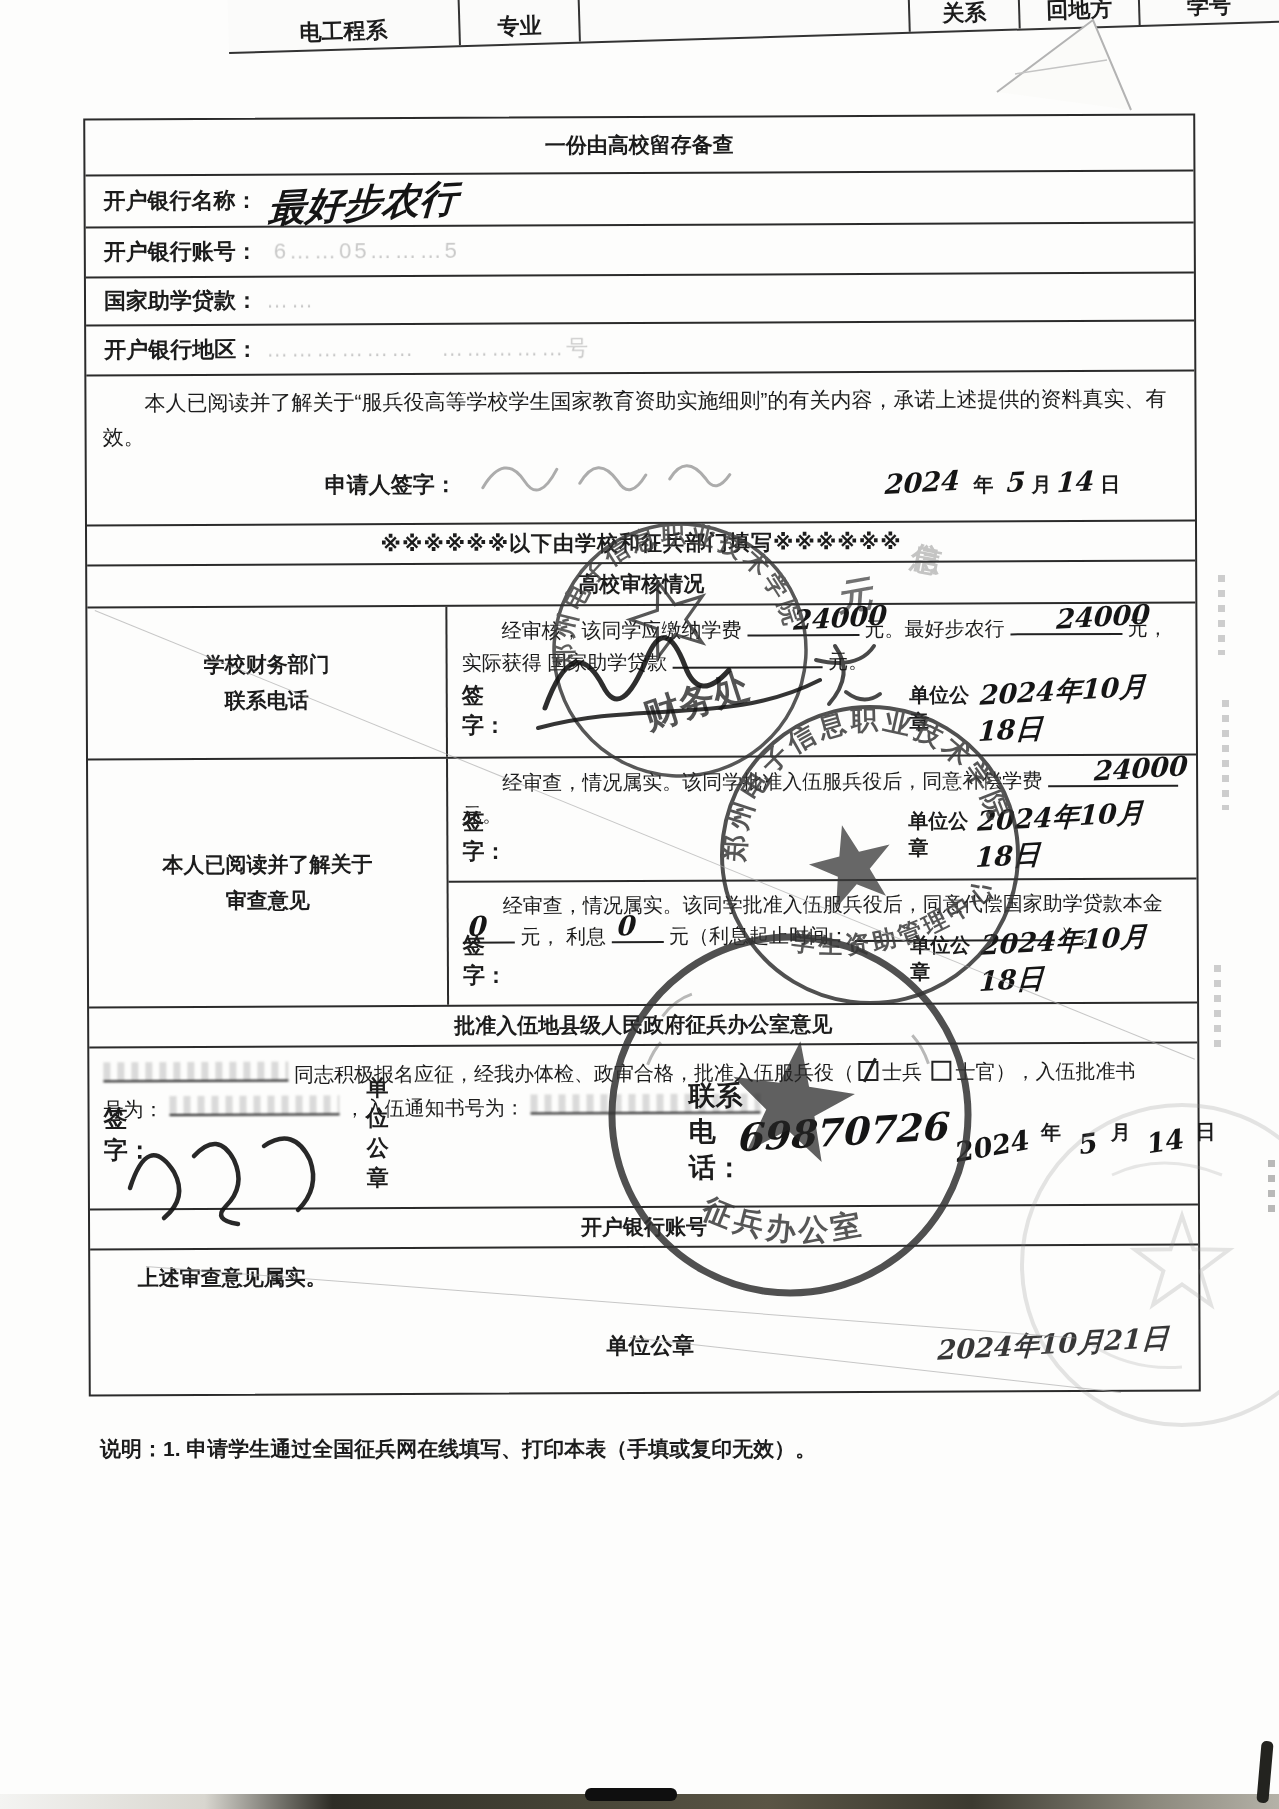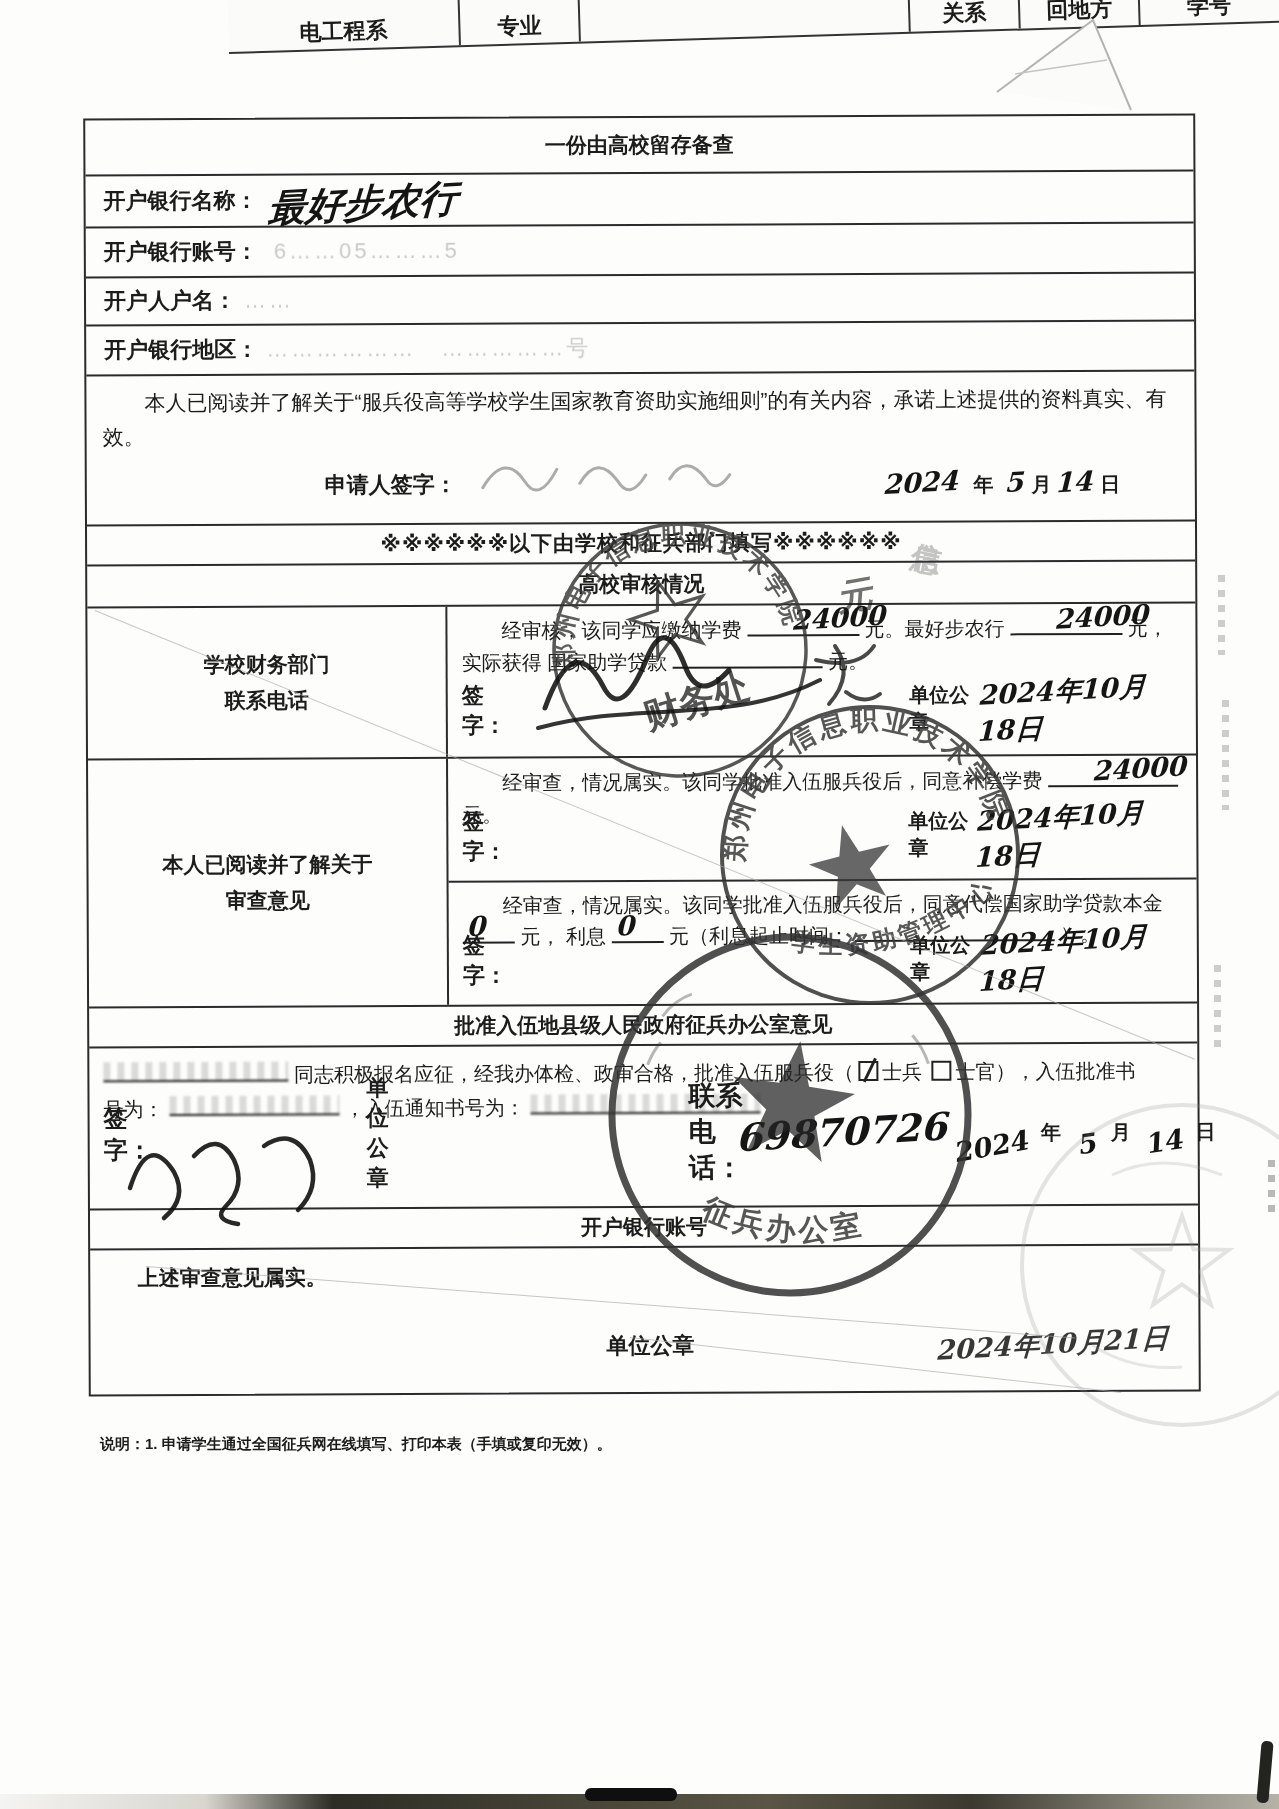"开户人户名：" span.field-label { text: 开户人户名 -> 国家助学贷款 }
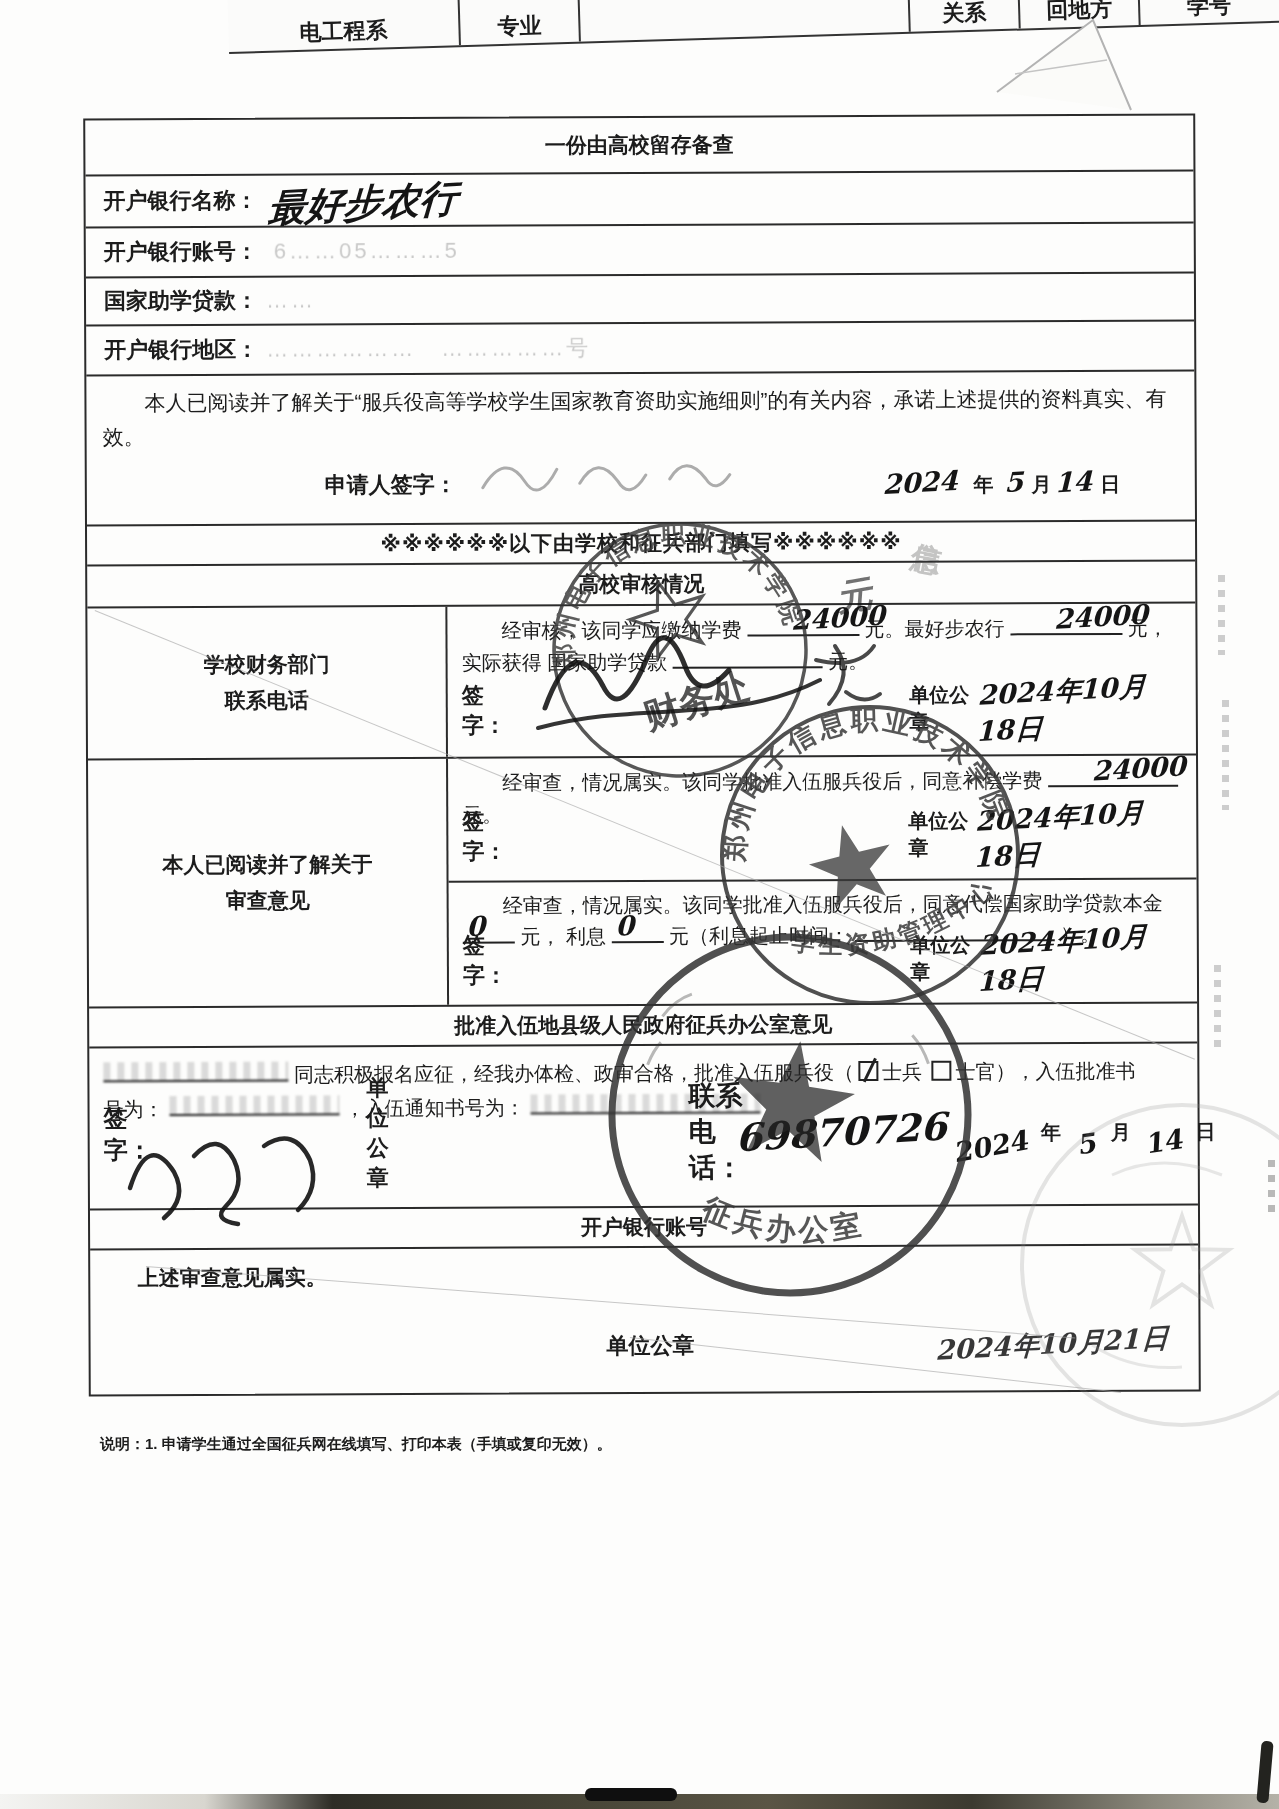"说明：1. 申请学生通过全国征兵网在线填写、打印本表（手填或复印无效）。" .notes { font-size: 15px -> 21px }
